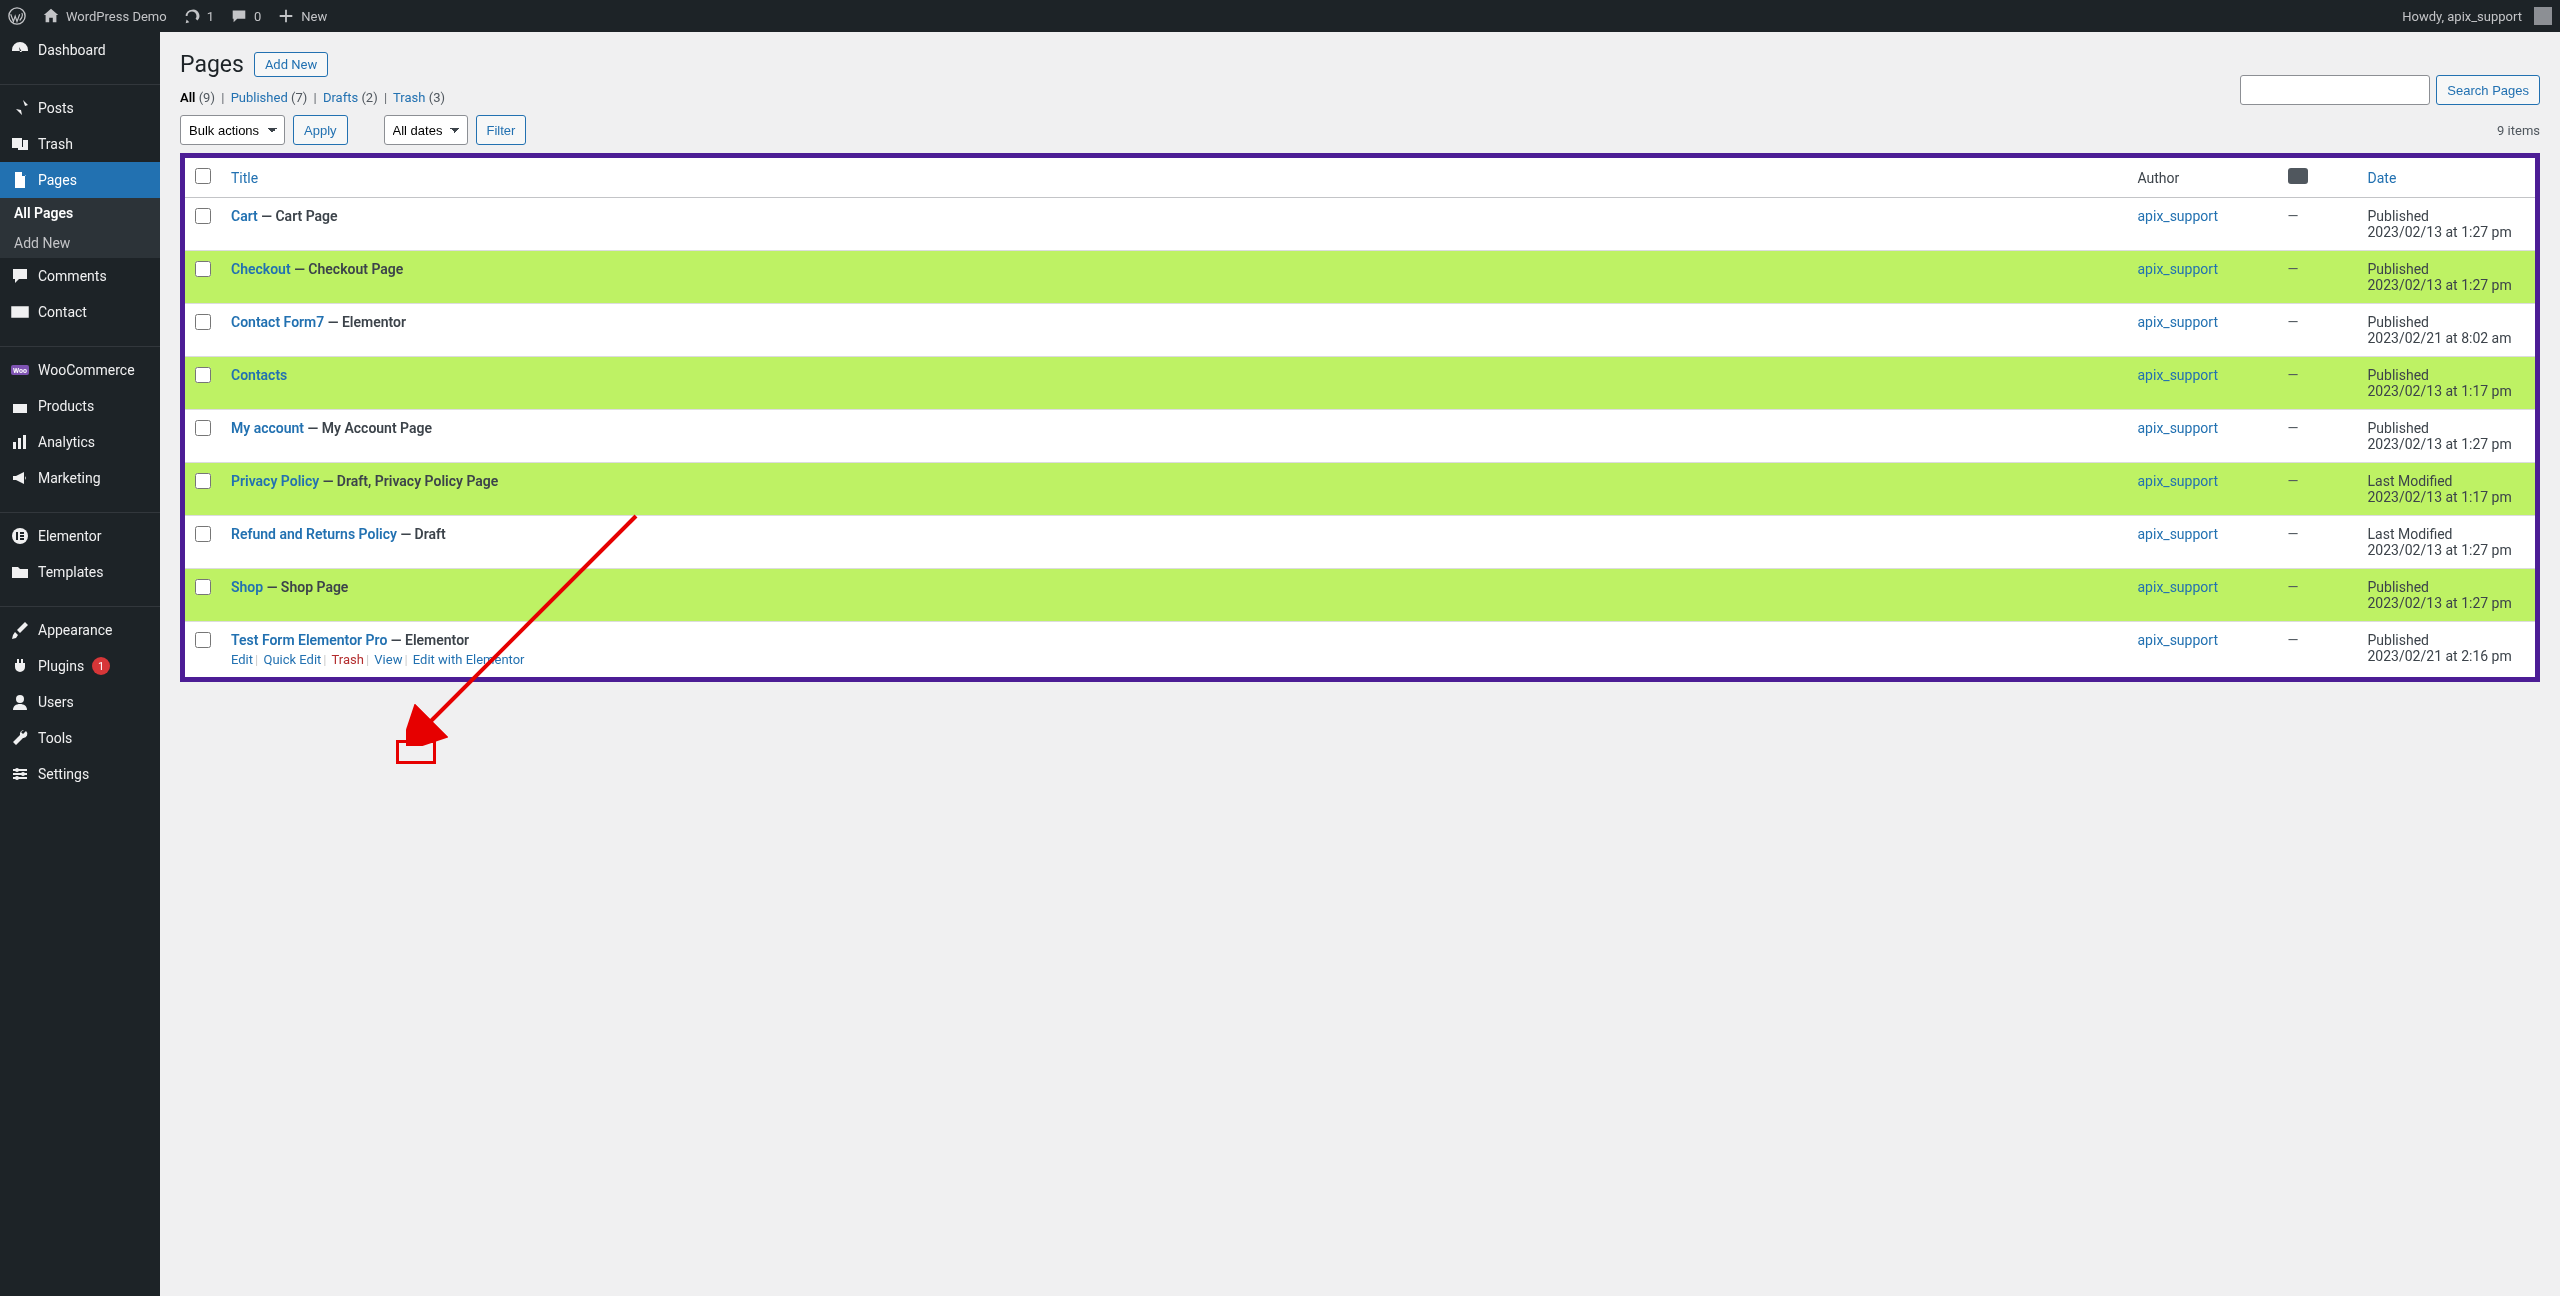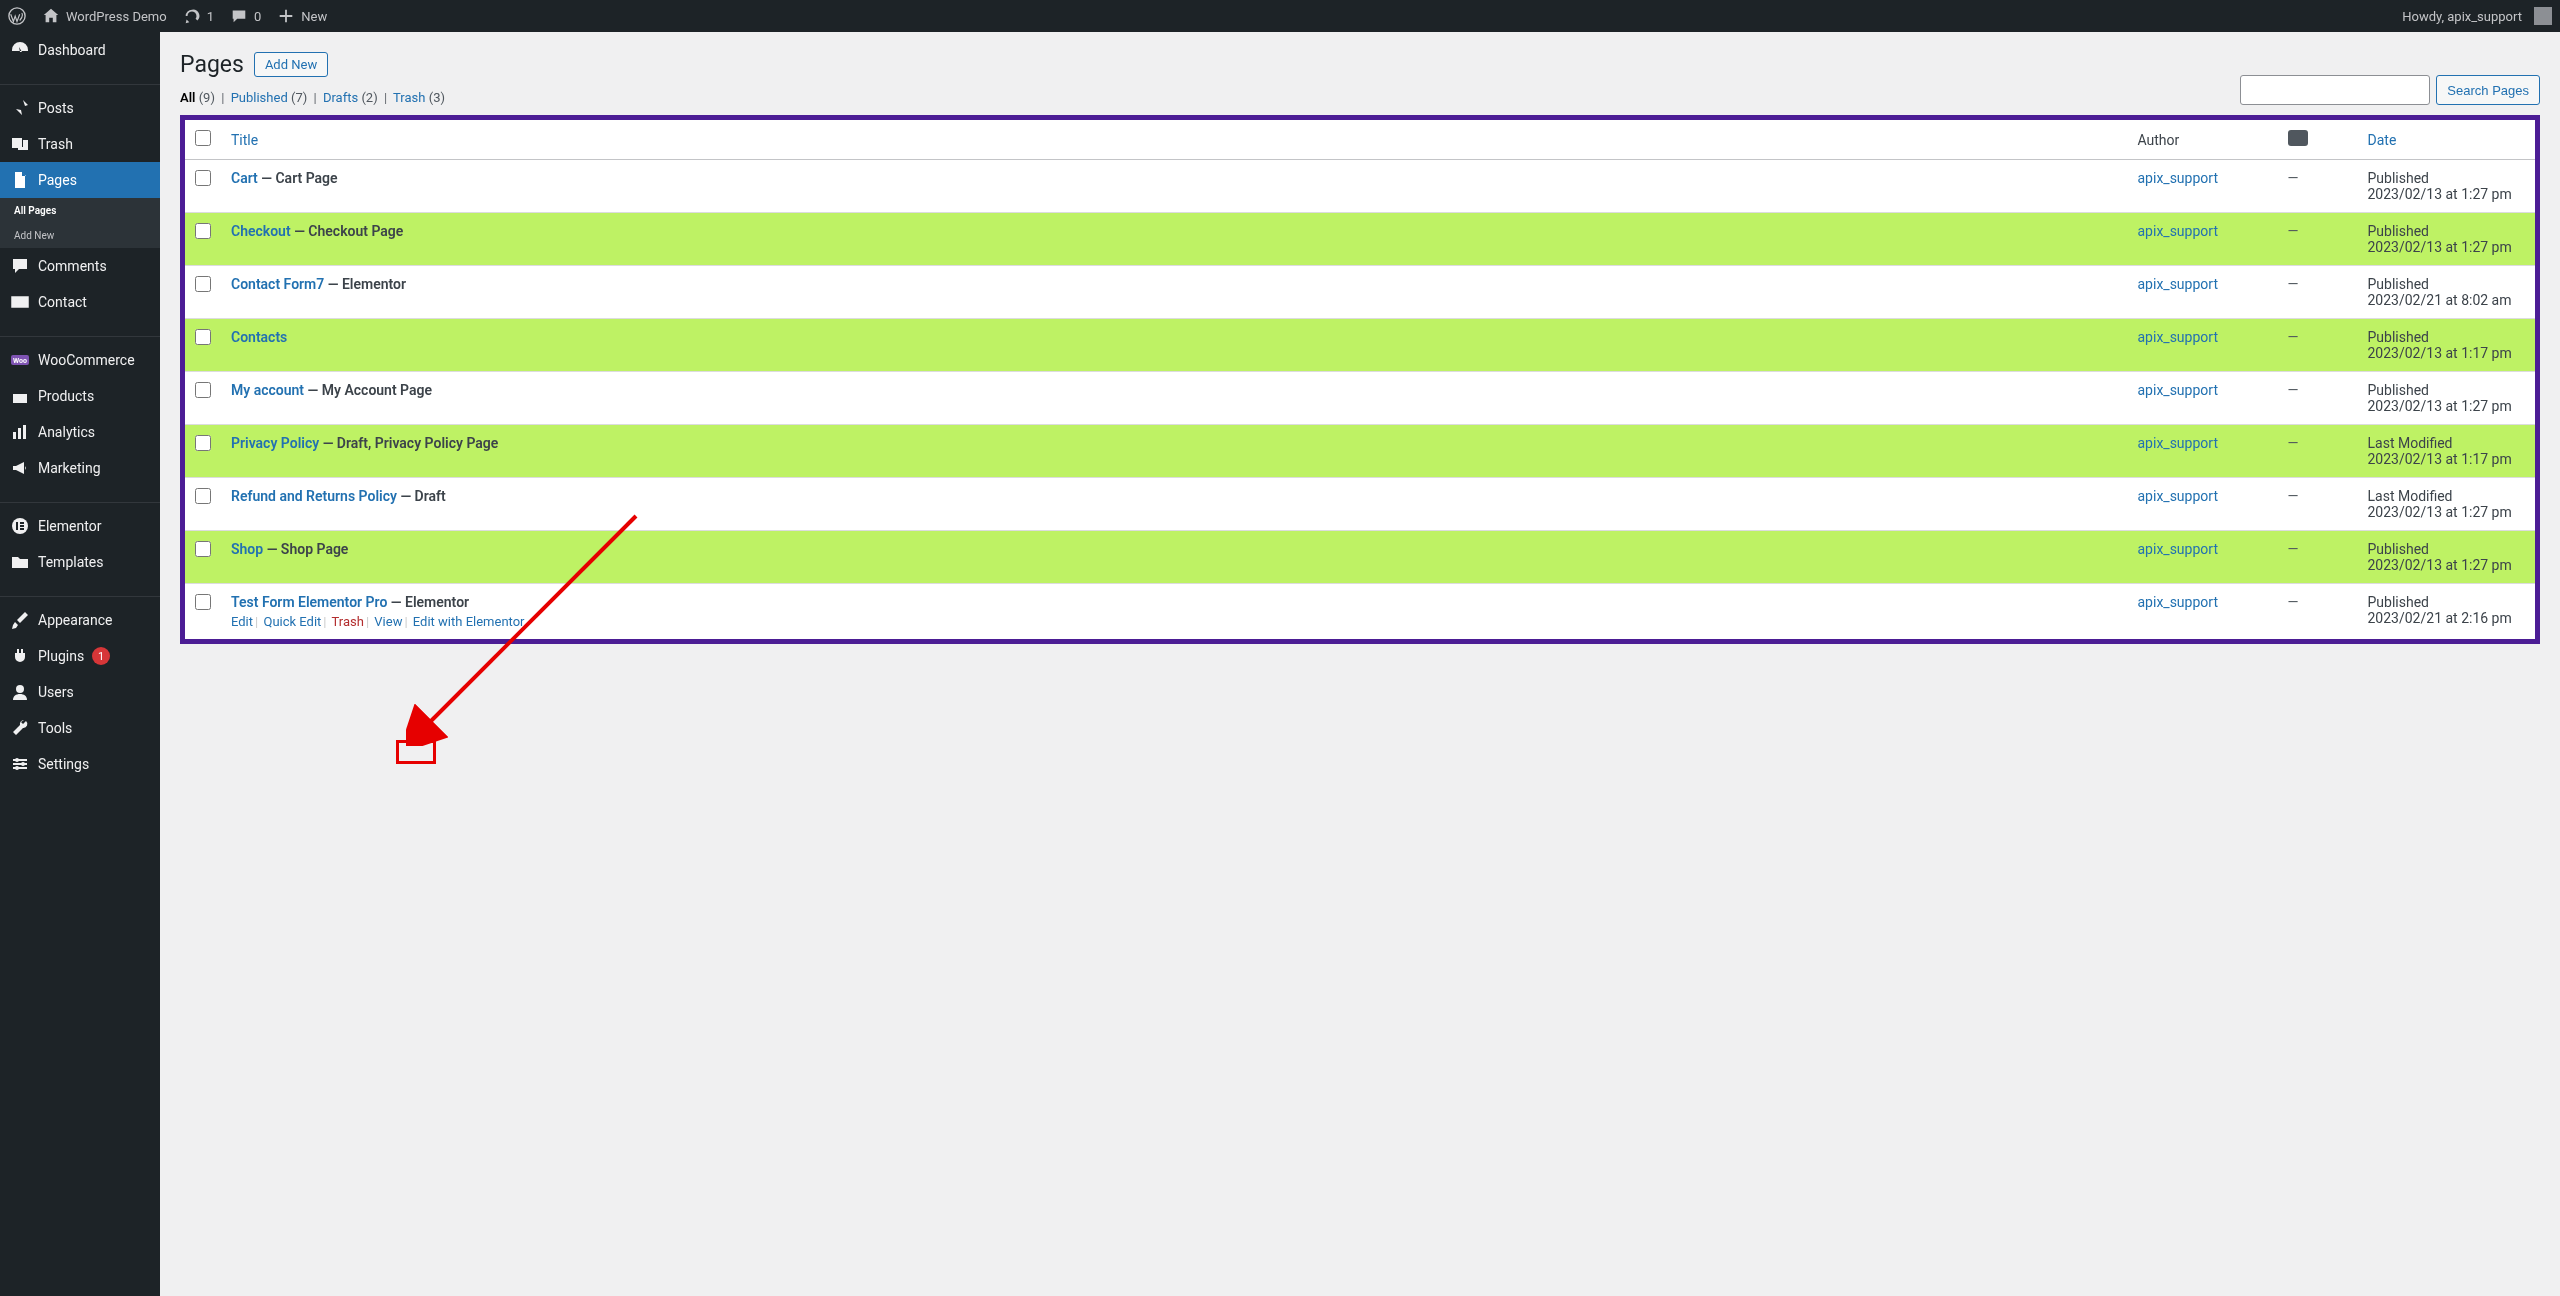"Bulk actions" div.tablenav { html: none -> <div> <div> <select><option>Bulk actions</option></select> <button>Apply</button> <div></div> <select><option>All dates</option></select> <button>Filter</button> </div> <div>9 items</div> </div> }
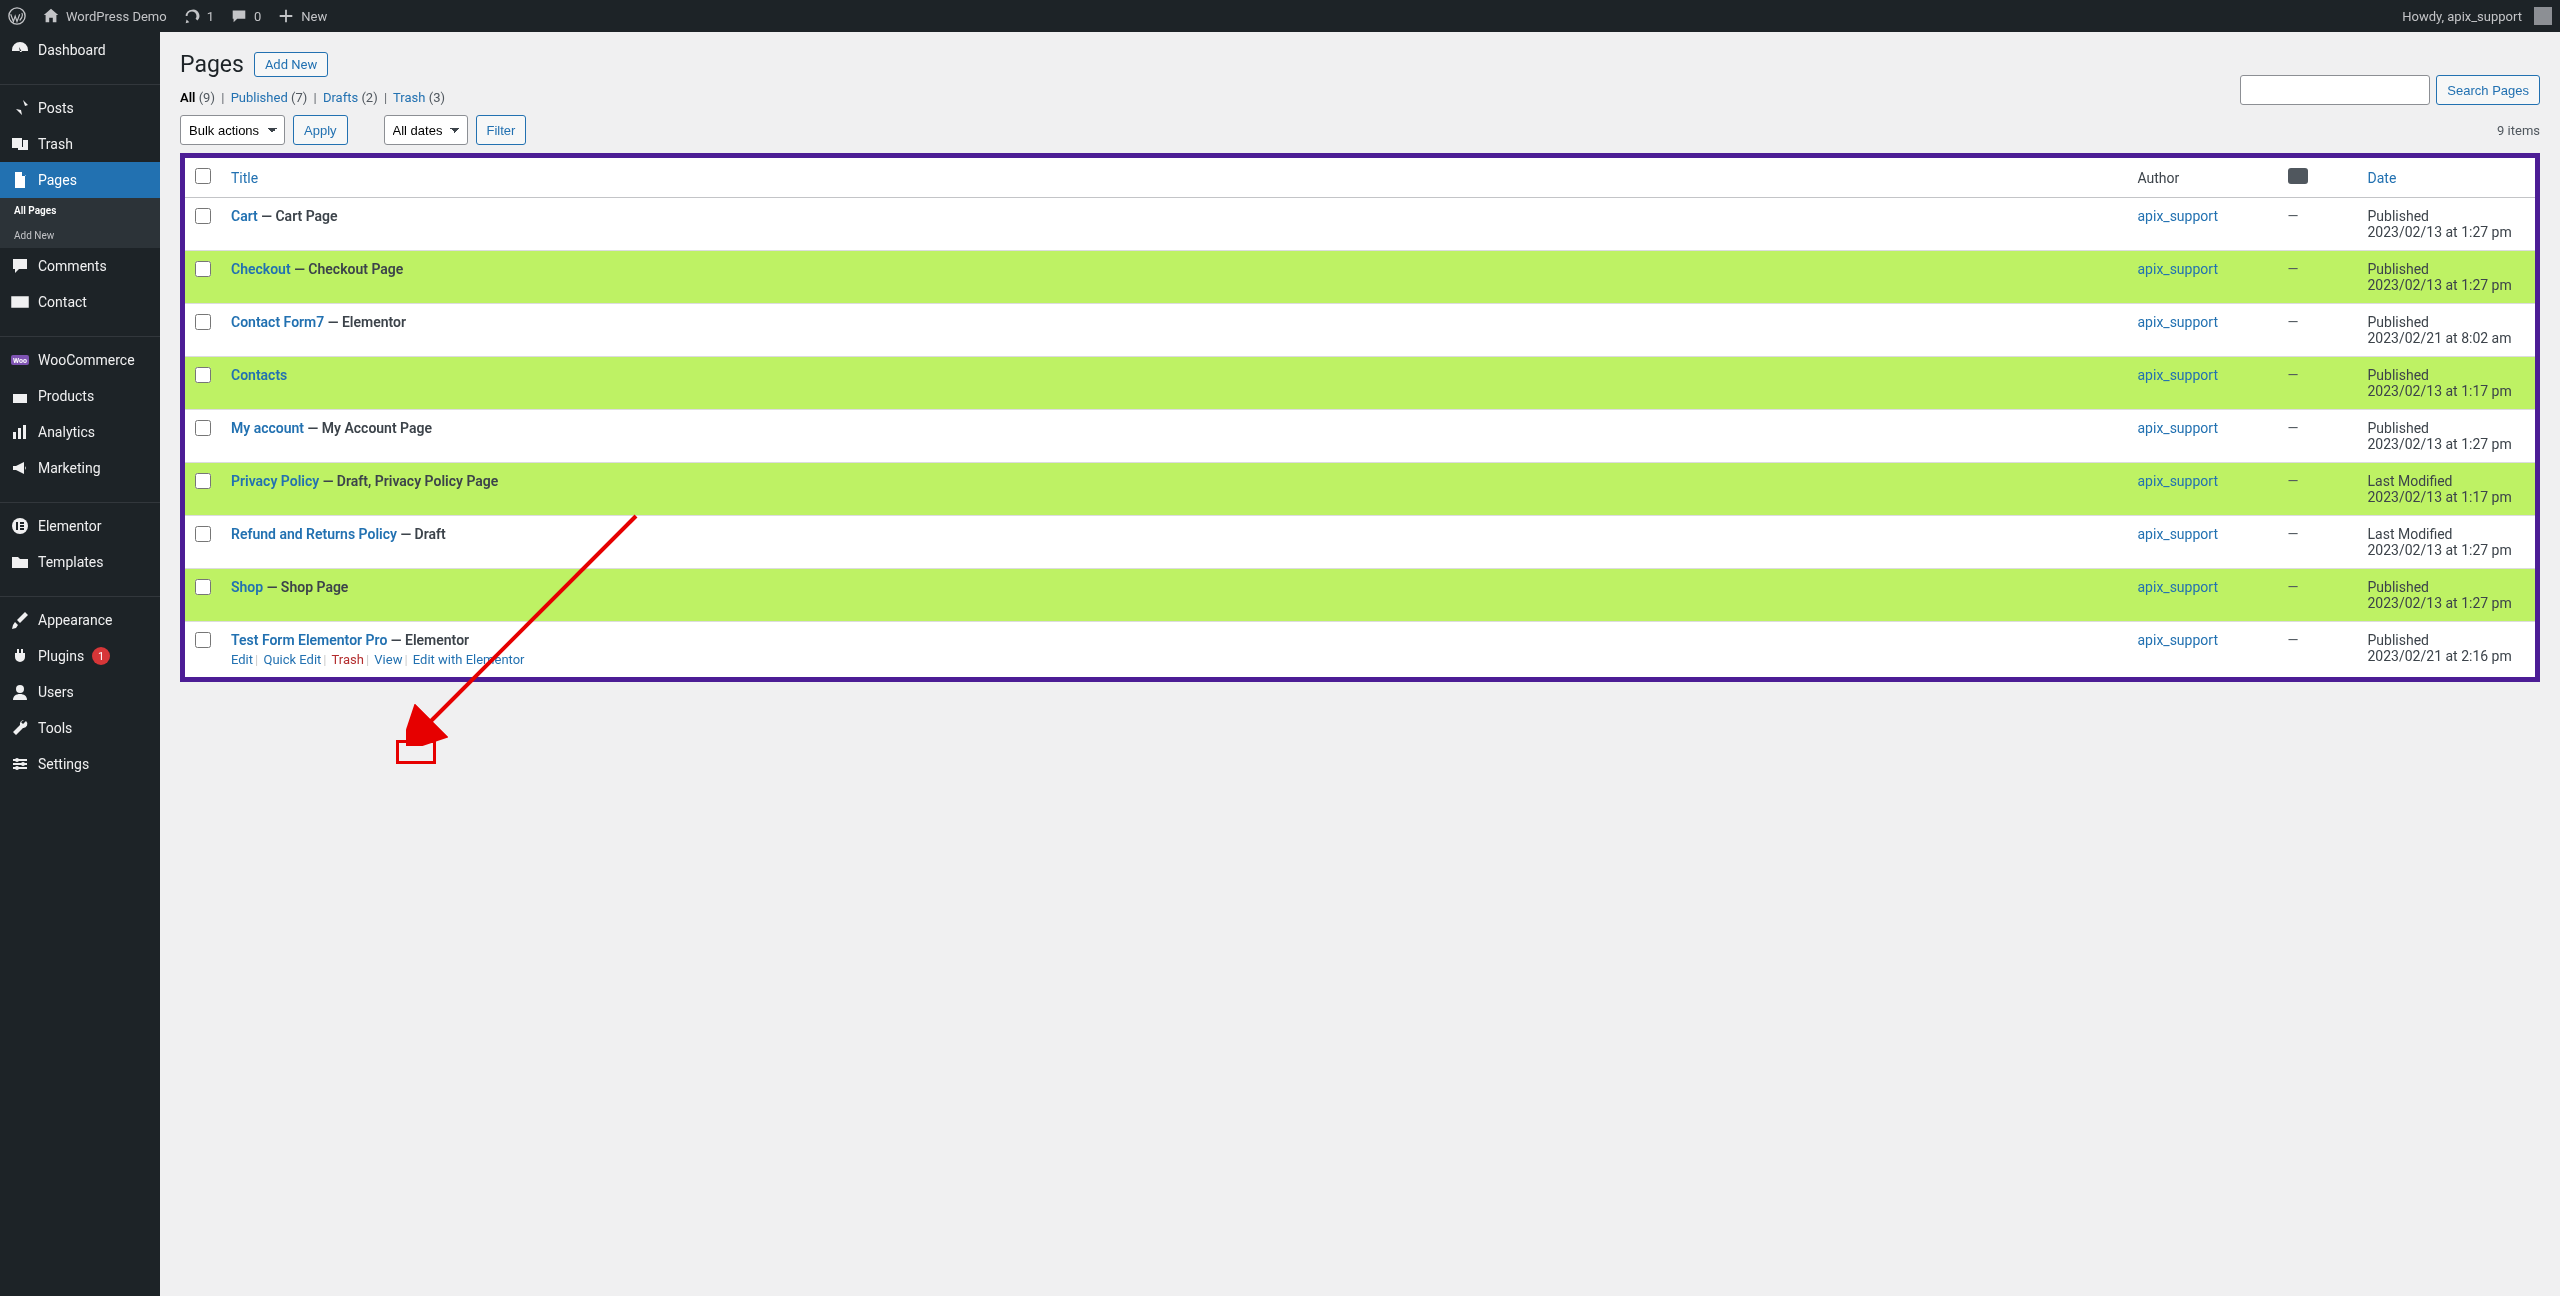"All Pages" .sidebar .sub li { font-size: 10px -> 14px }
